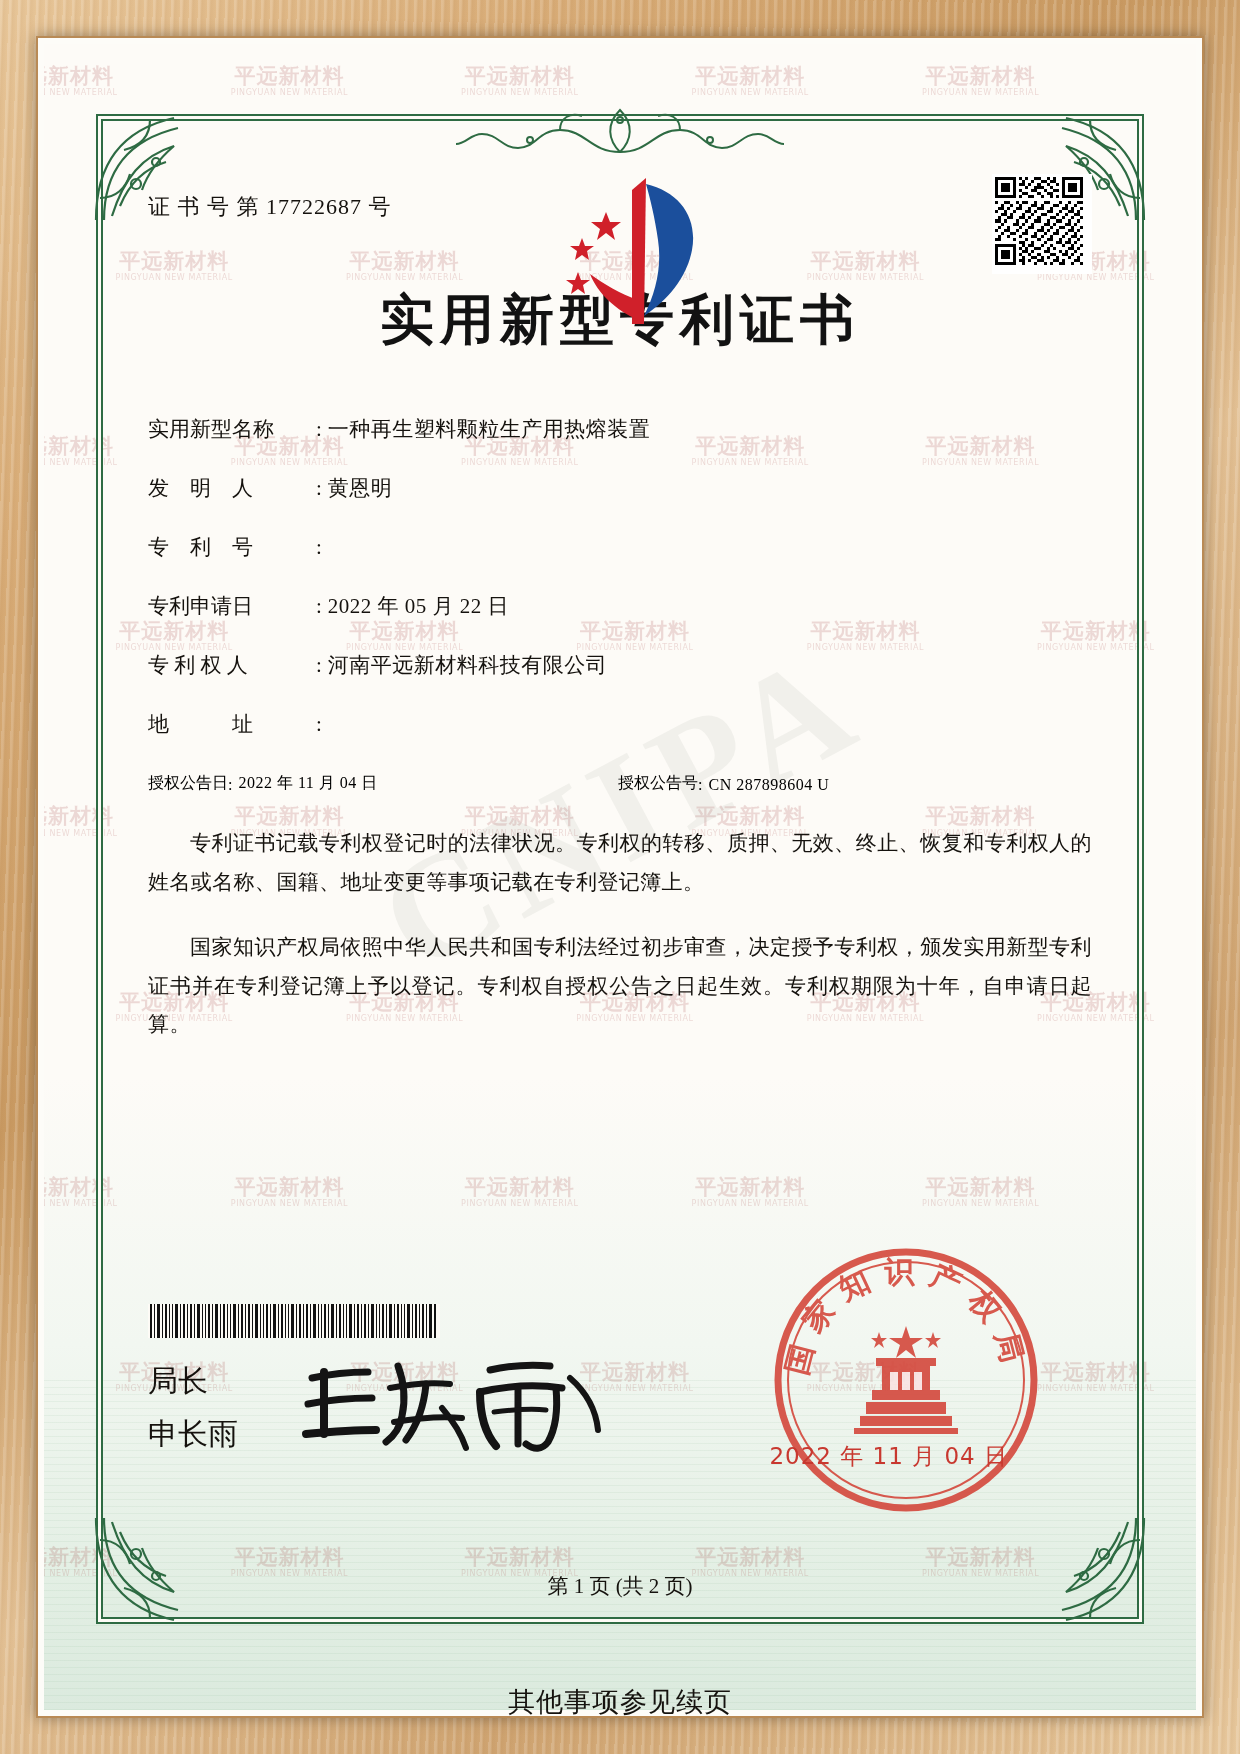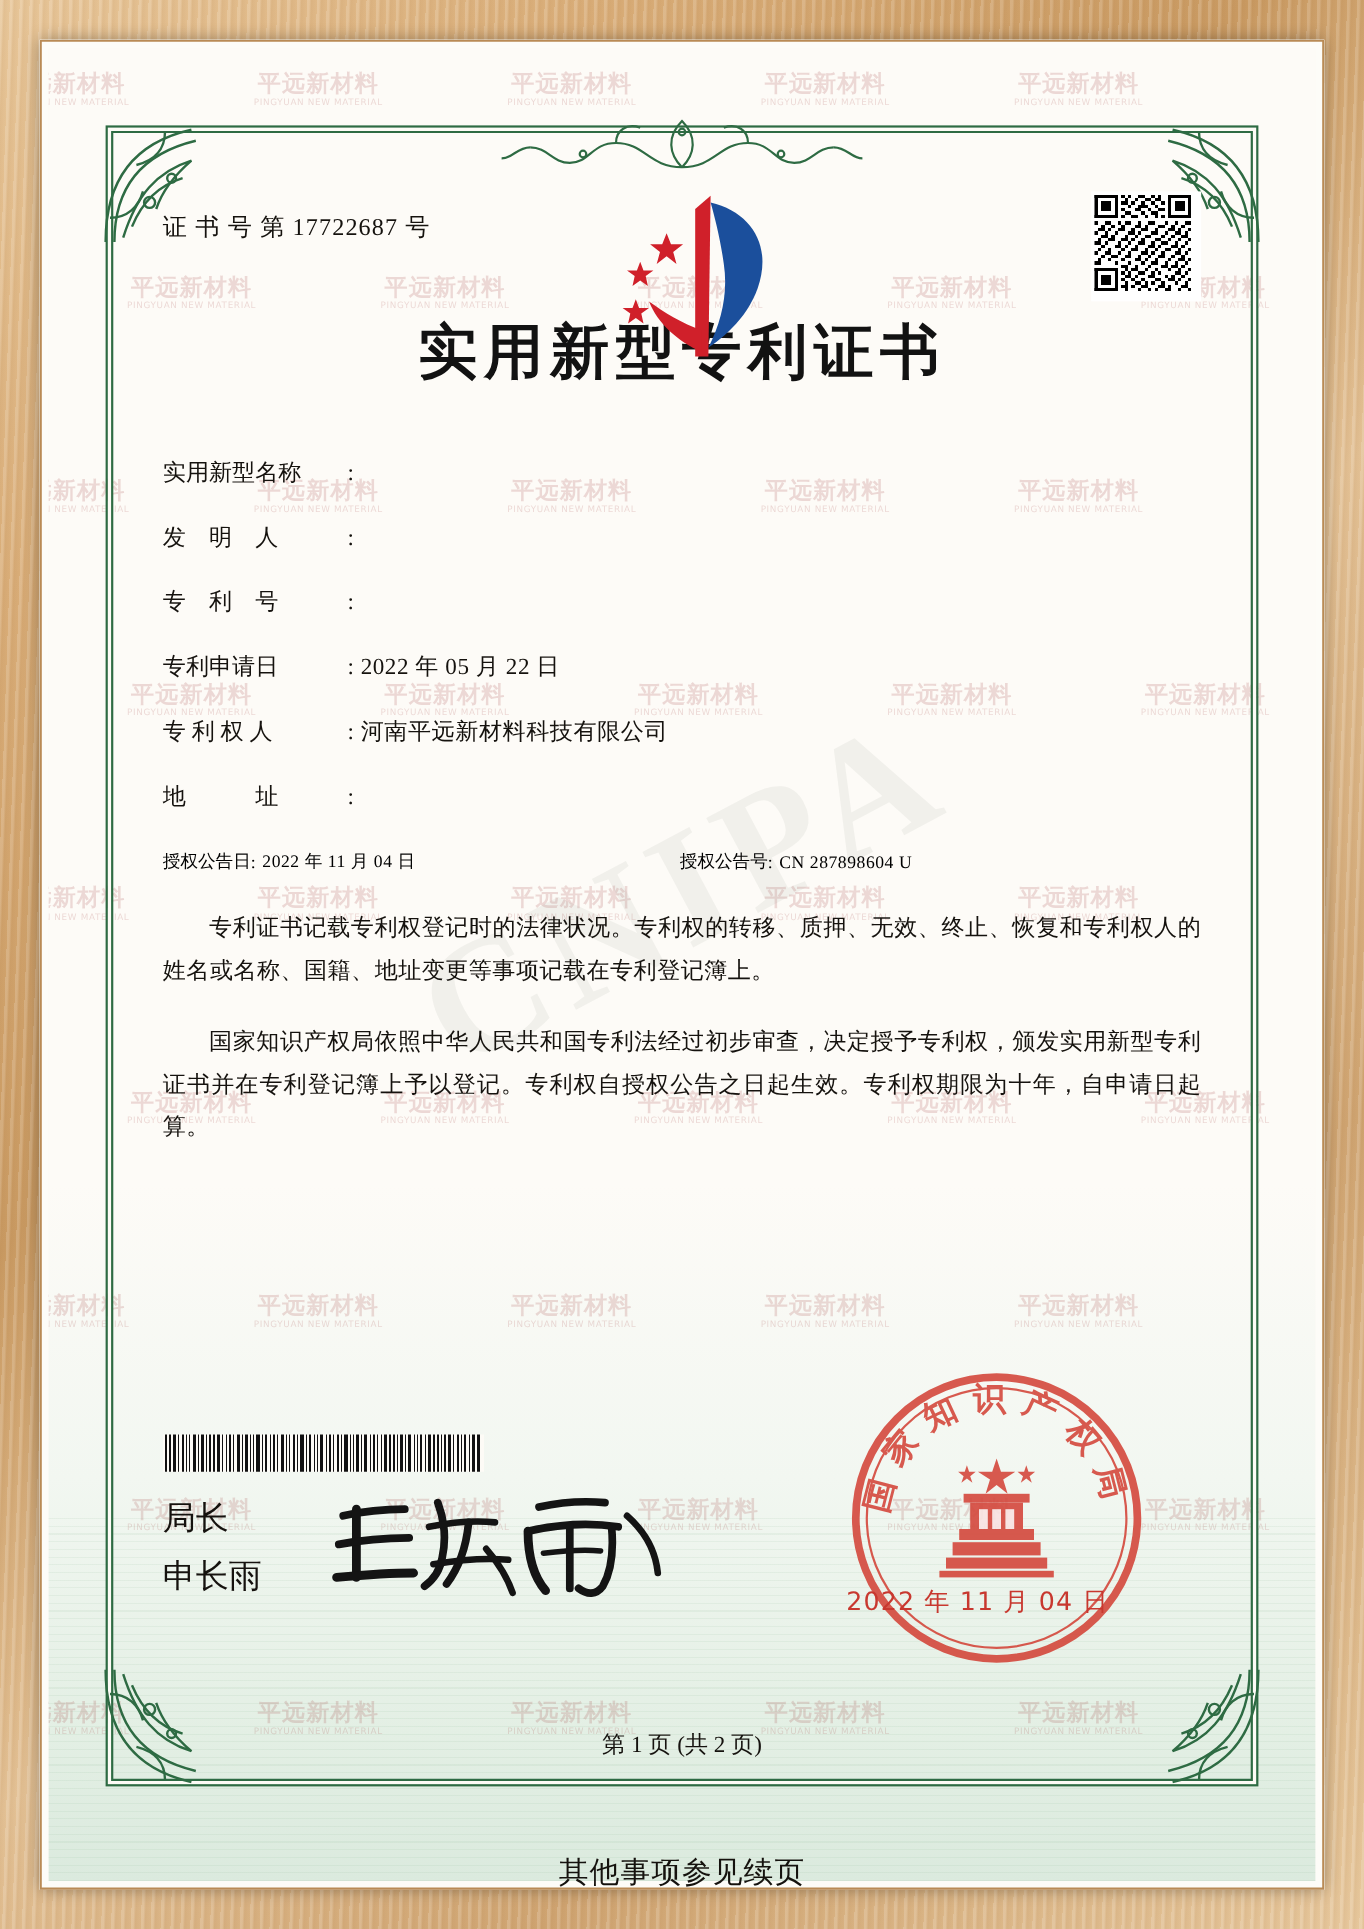"一种再生塑料颗粒生产用热熔装置" span.f-value { html: none -> <span>一种再生塑料颗粒生产用热熔装置</span> }
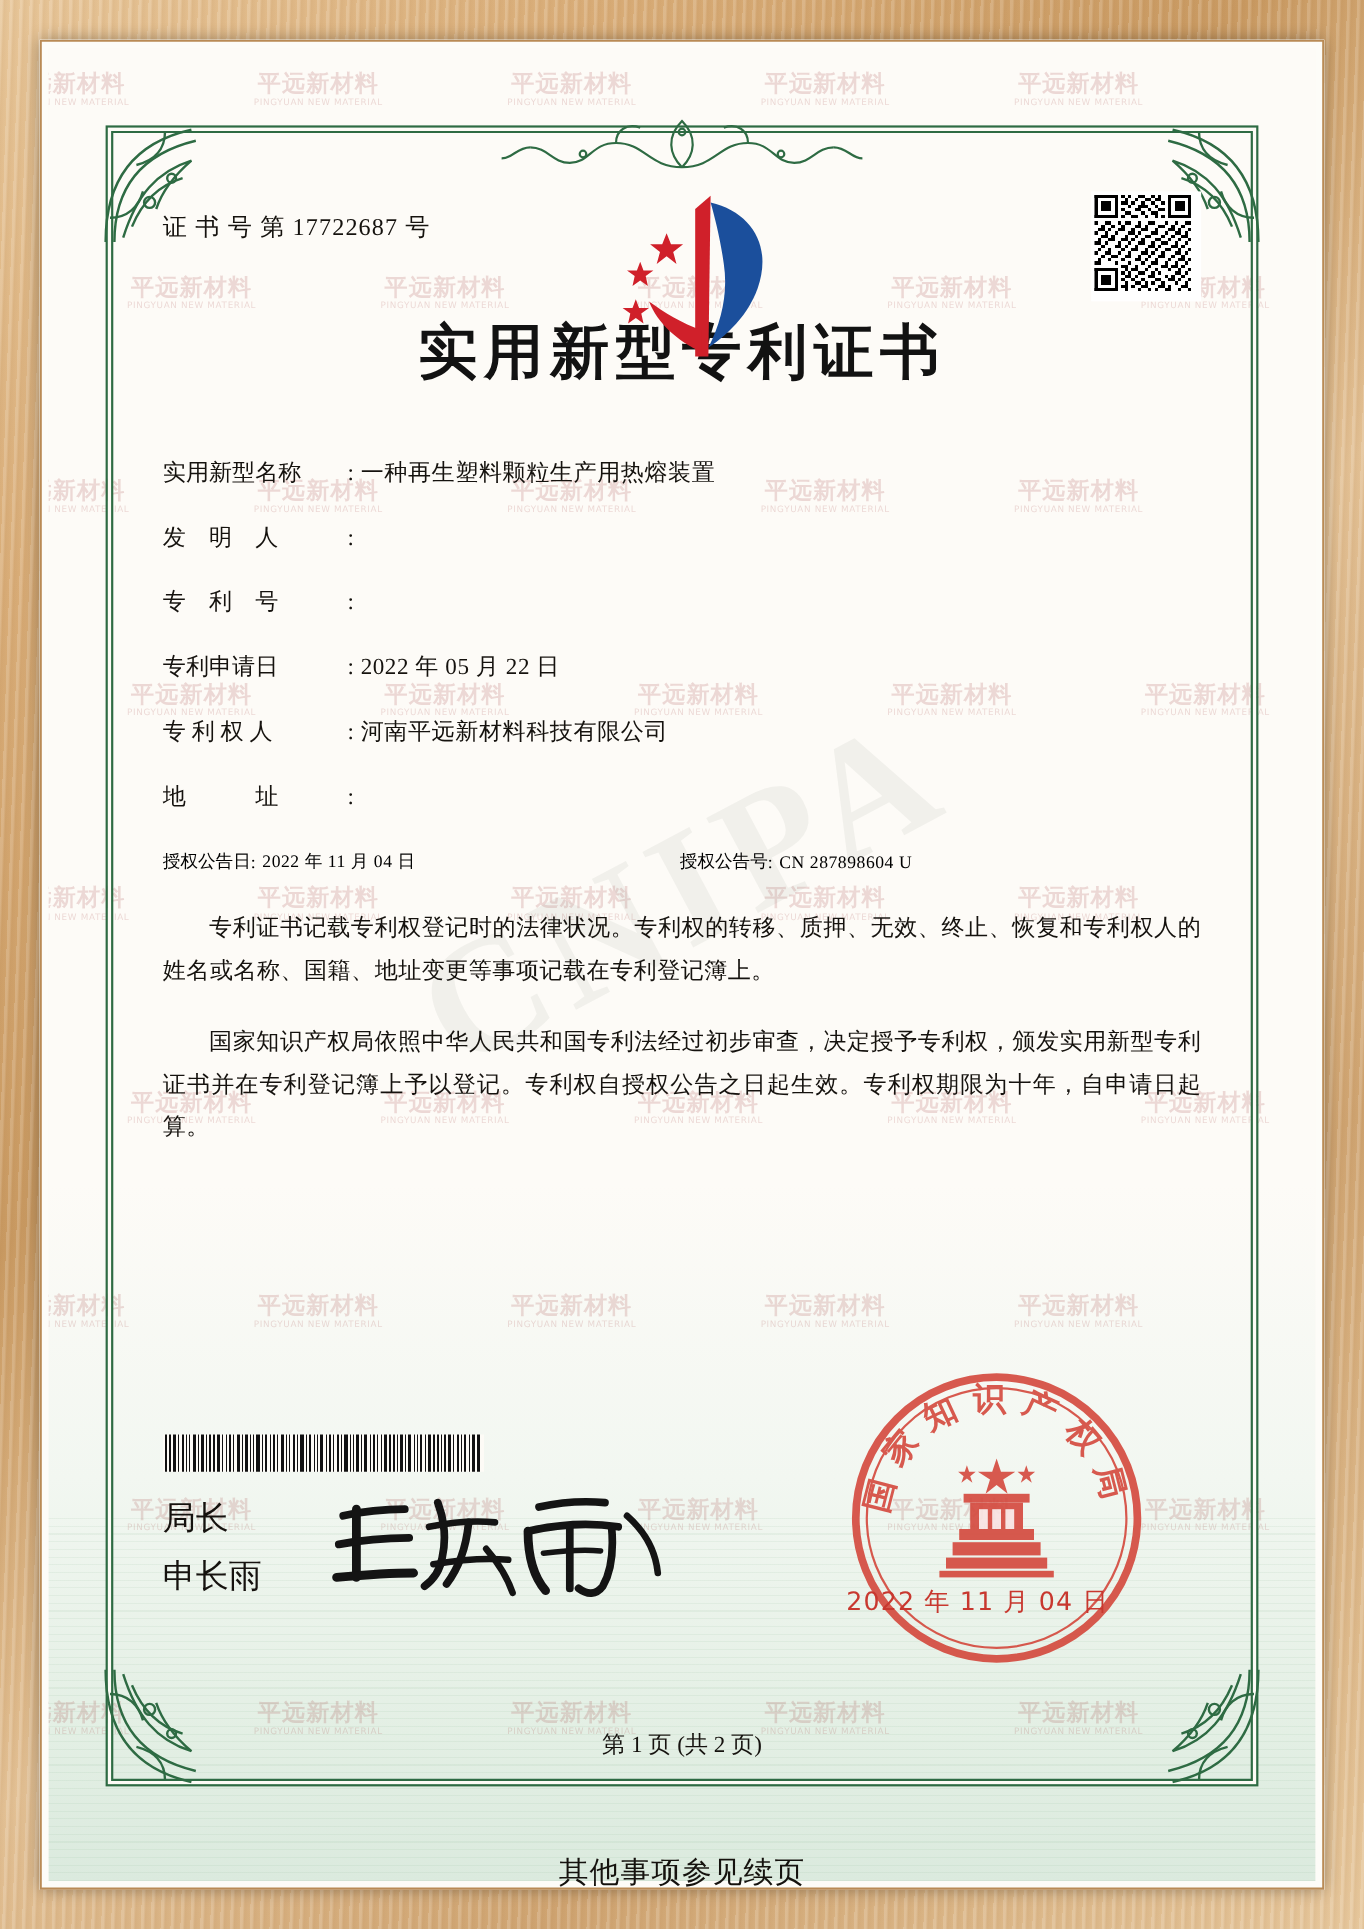"黄恩明" span.f-value { html: none -> <span>黄恩明</span> }
